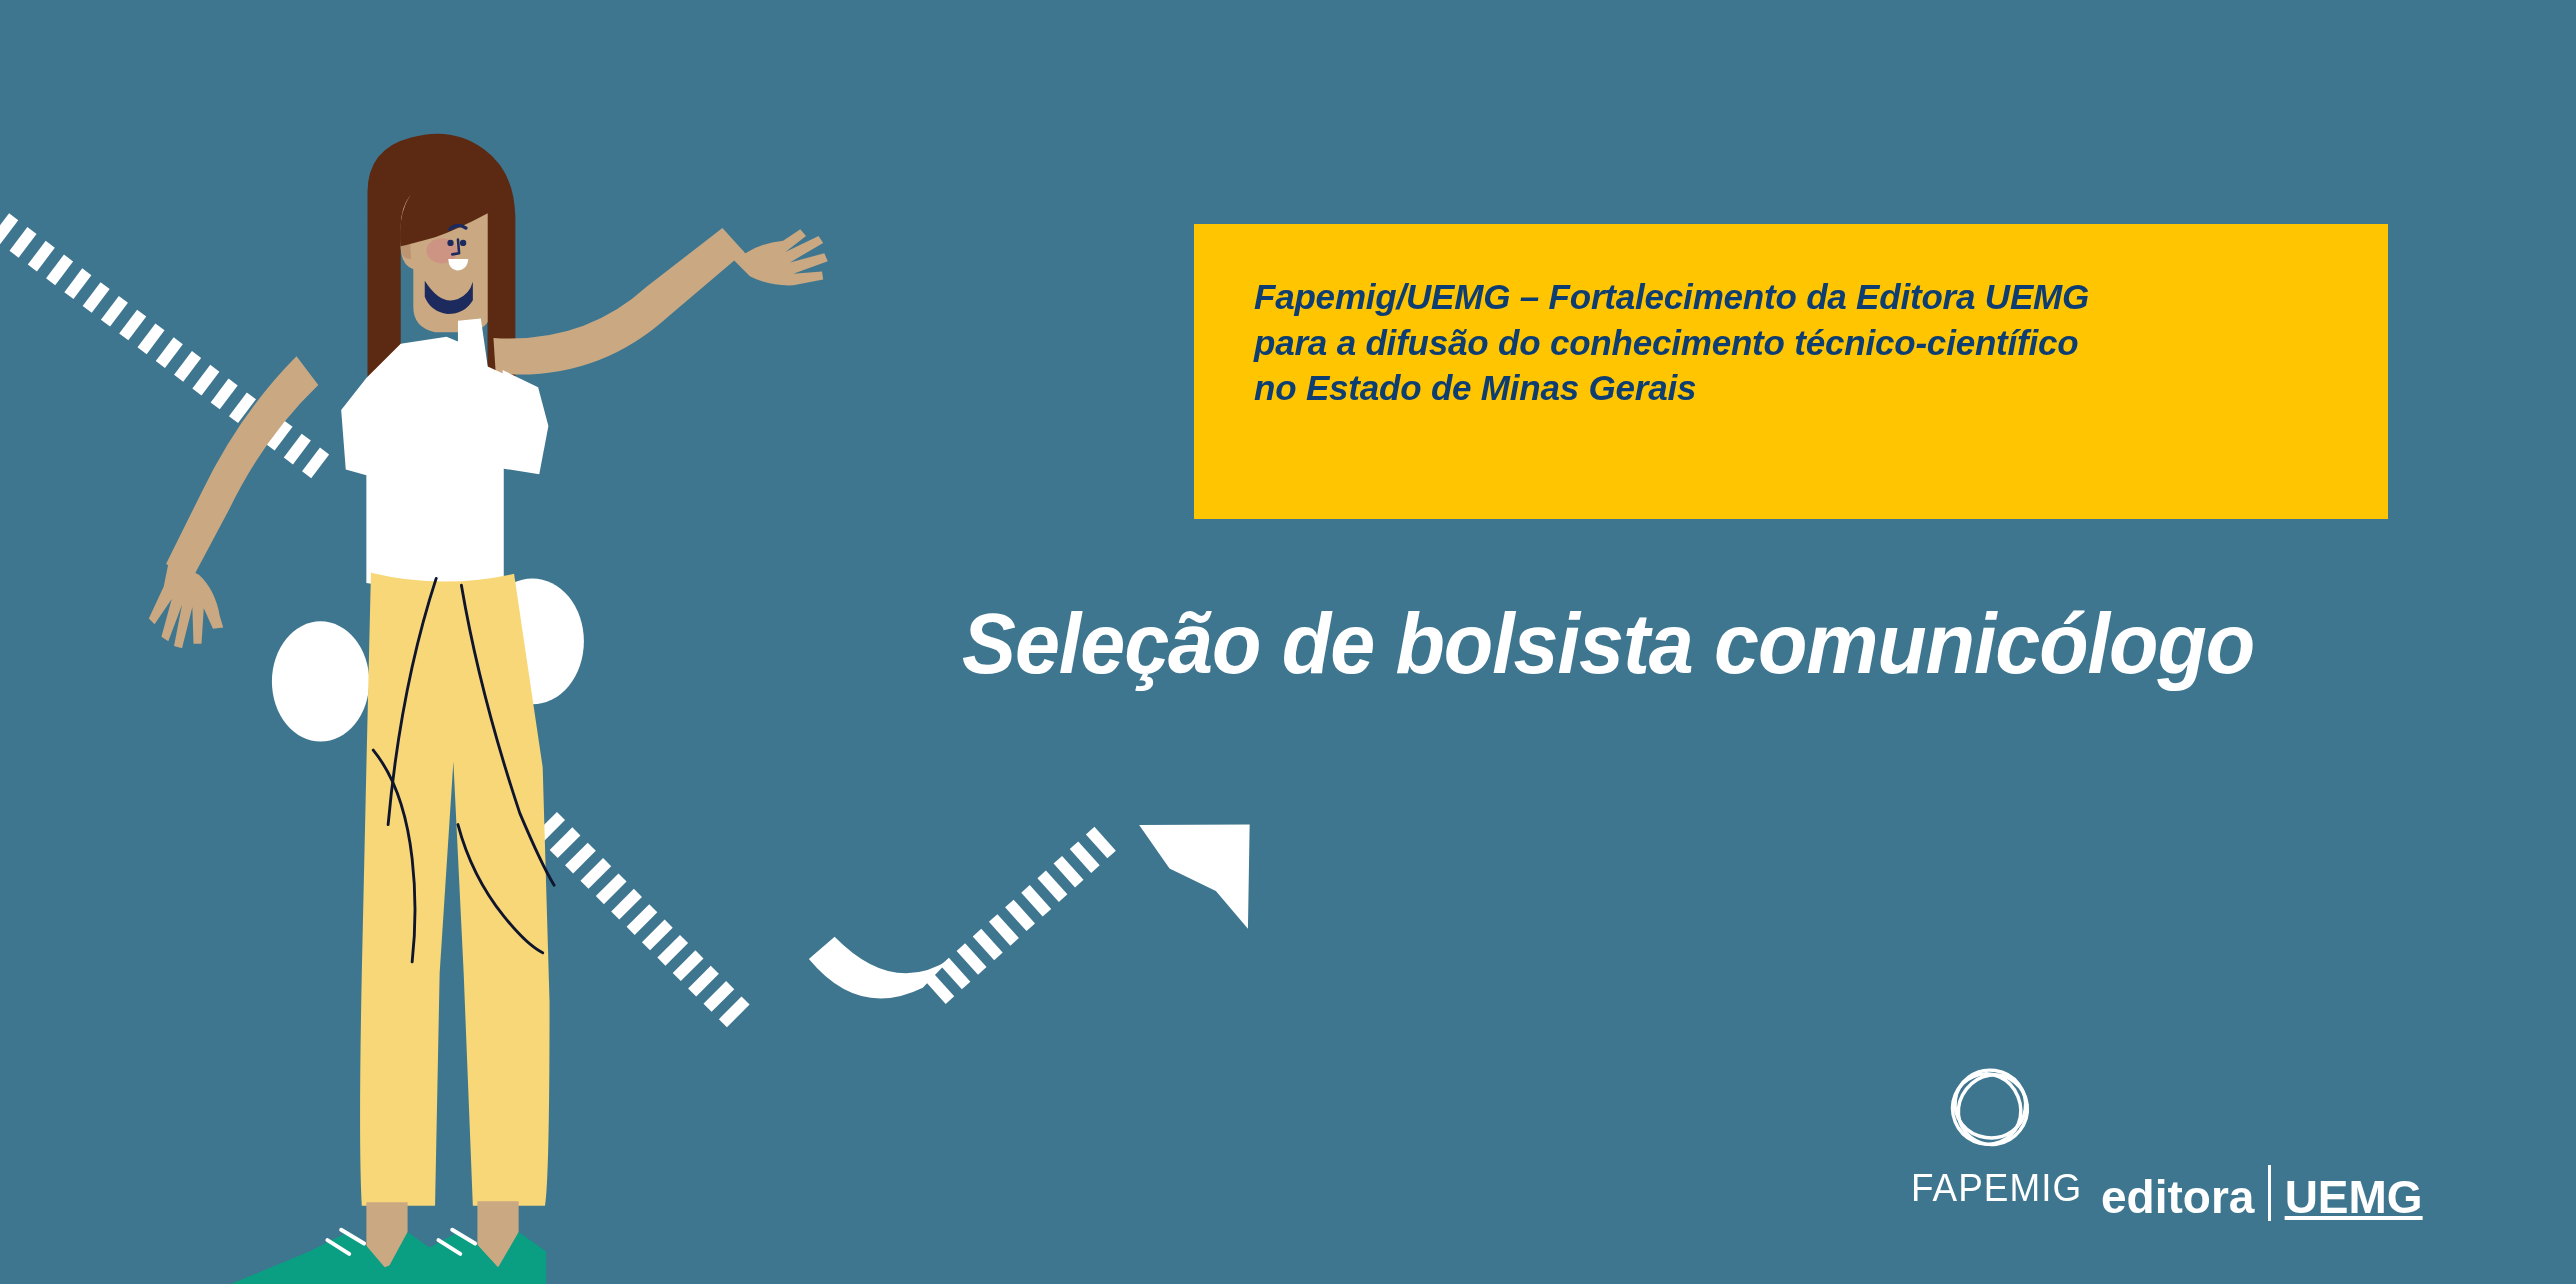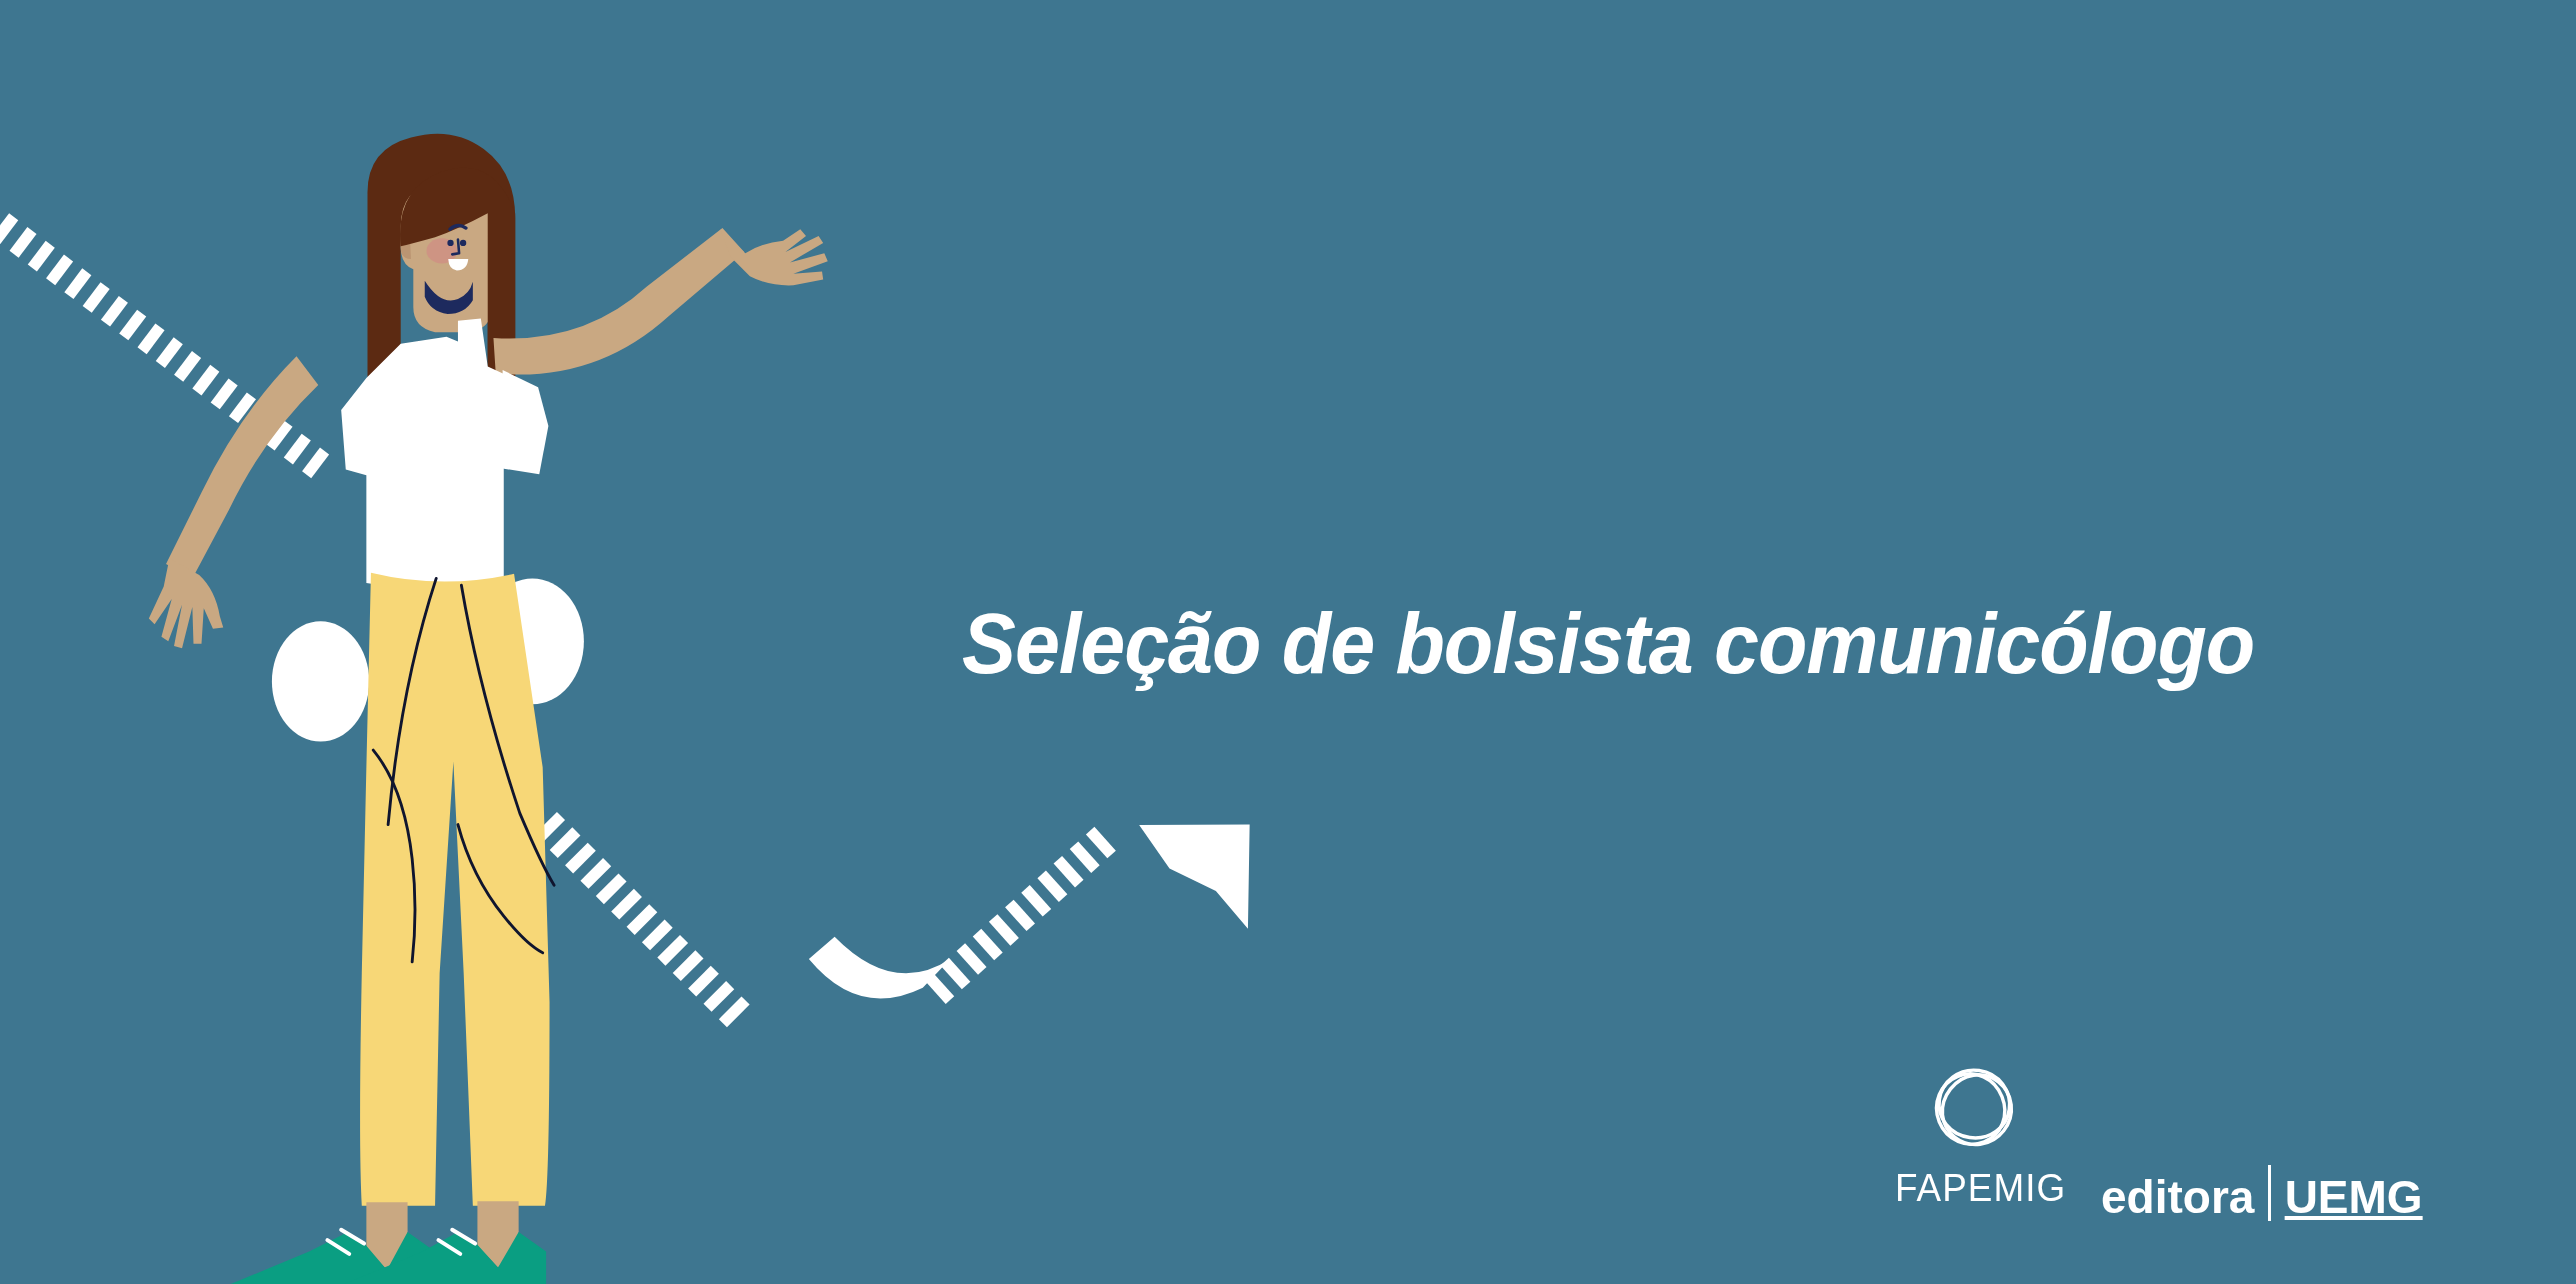"Fapemig/UEMG – Fortalecimento da Editora" div.abs { html: none -> <div> <div>Fapemig/UEMG – Fortalecimento da Editora UEMG</div> <div>para a difusão do conhecimento técnico-científico</div> <div>no Estado de Minas Gerais</div> </div> }
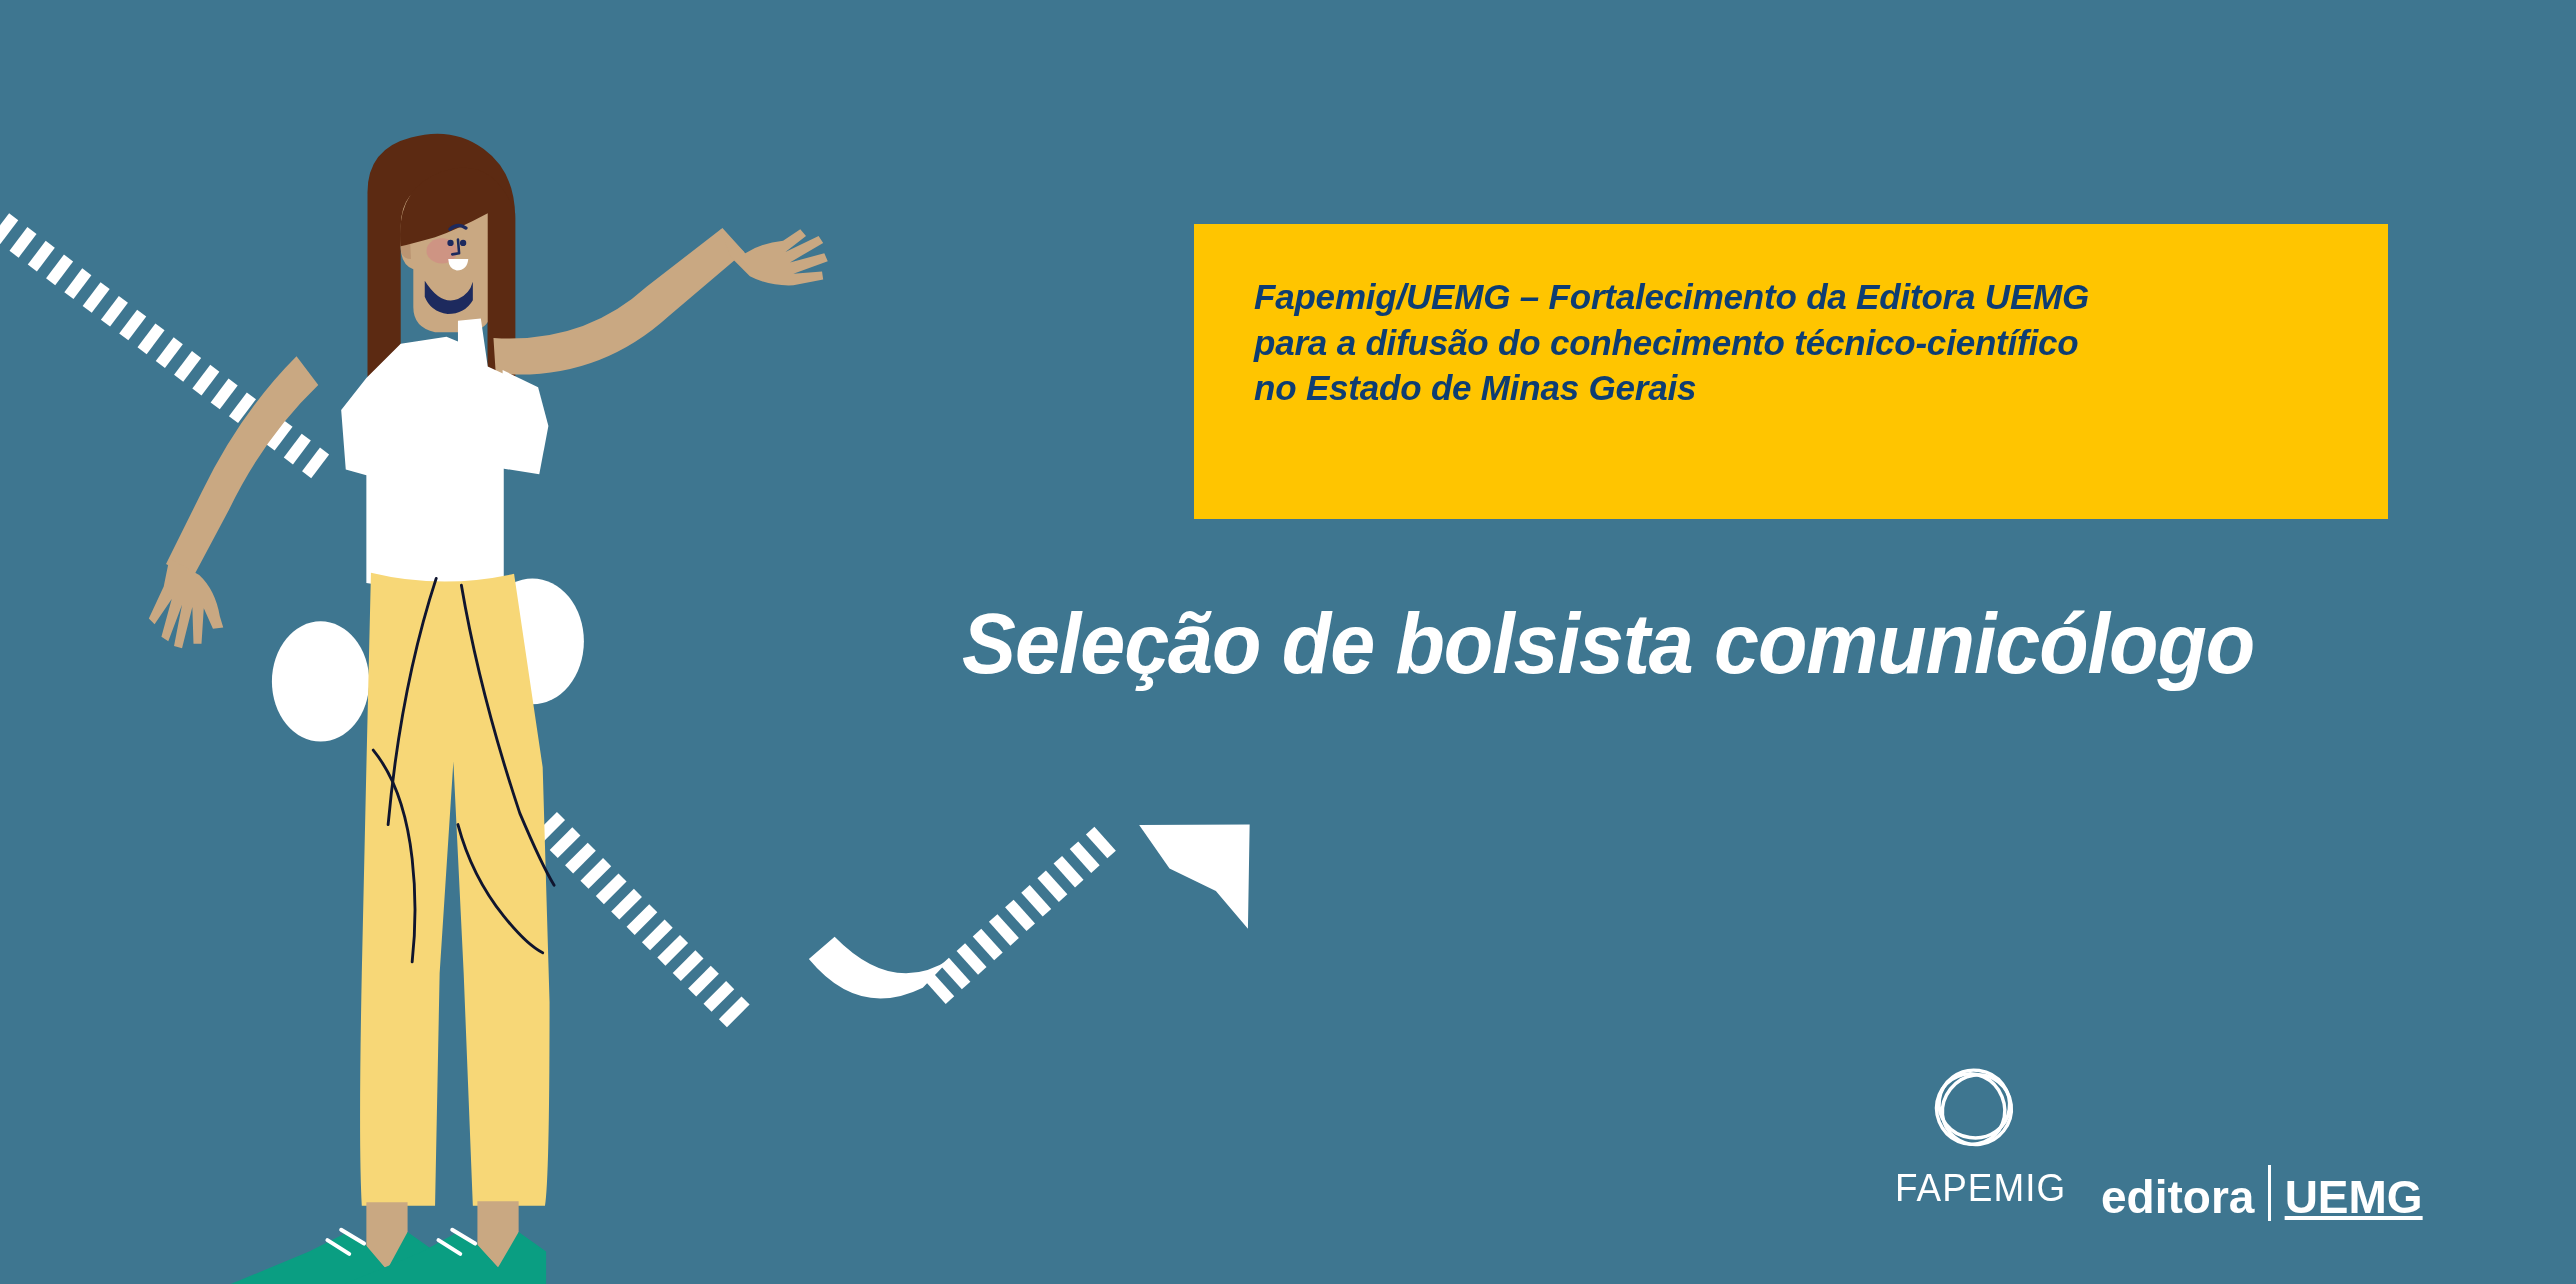"FAPEMIG" #fapemig-logo { left: 0px -> 16px }
